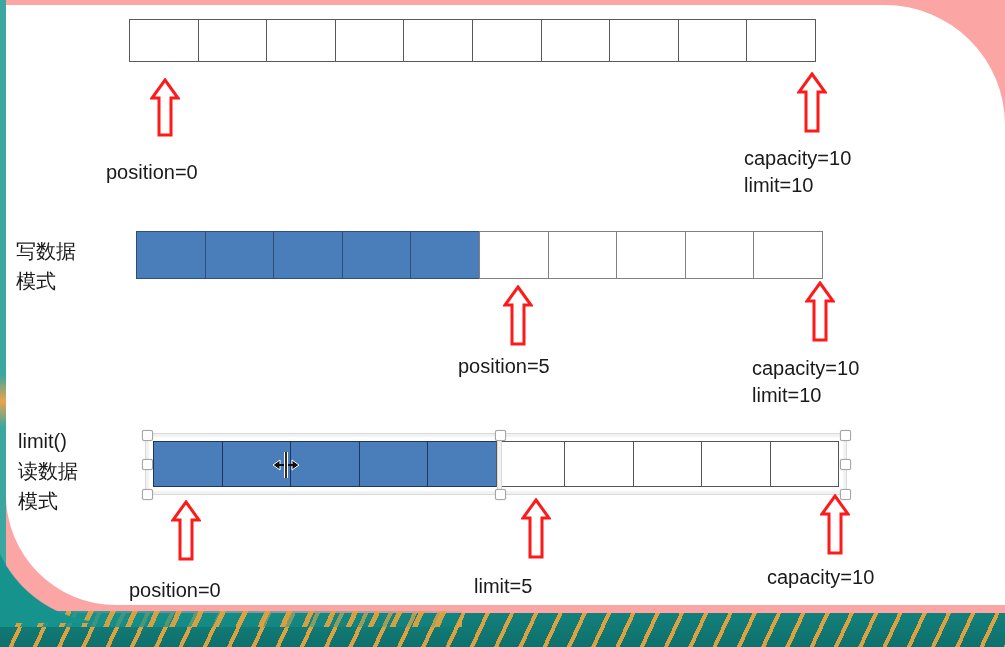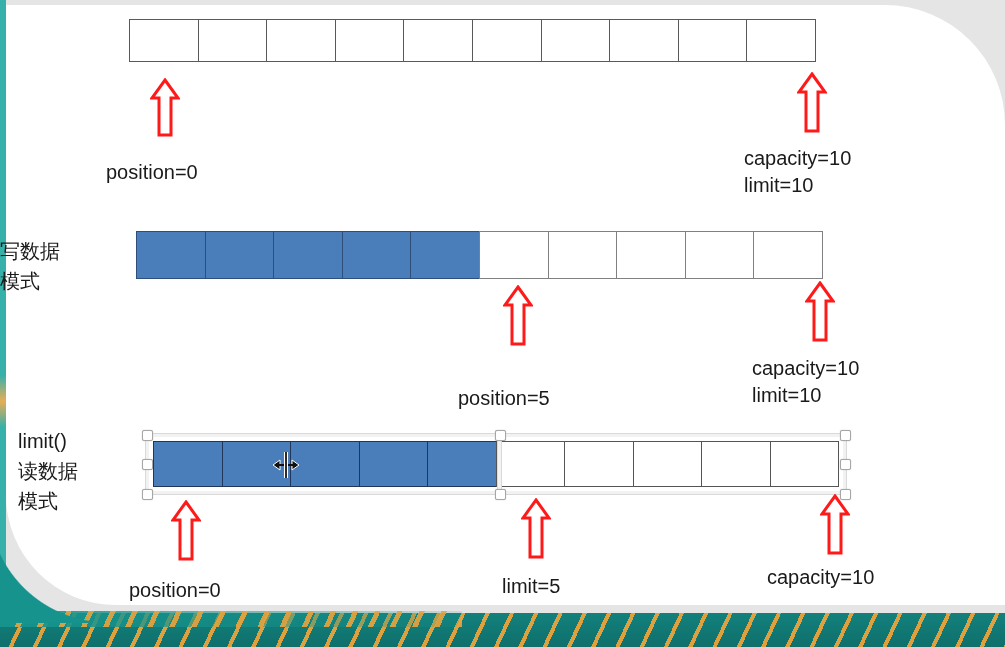"position=0" #slide { background: #e5e5e5 -> #fca5a5 }
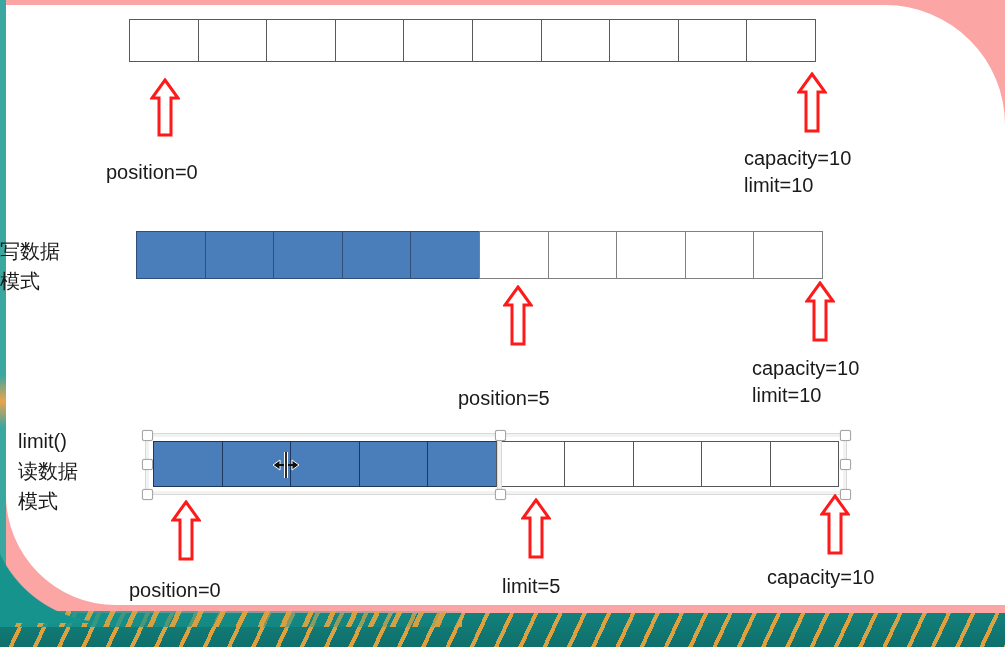"写数据" #lbl-write-mode { left: 0px -> 16px }
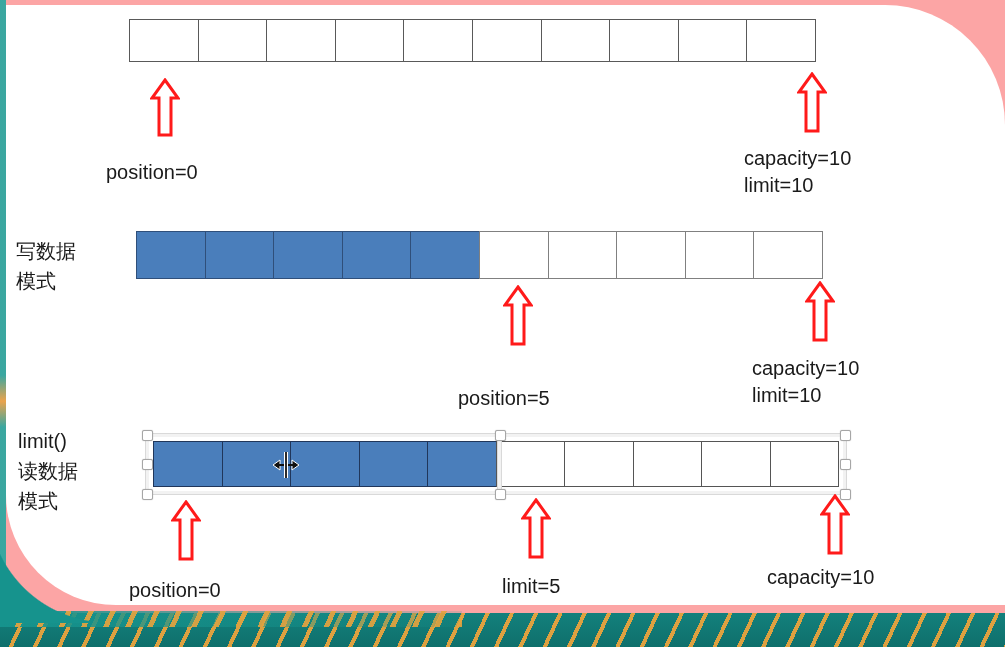"position=5" #lbl-pos5 { top: 385px -> 353px }
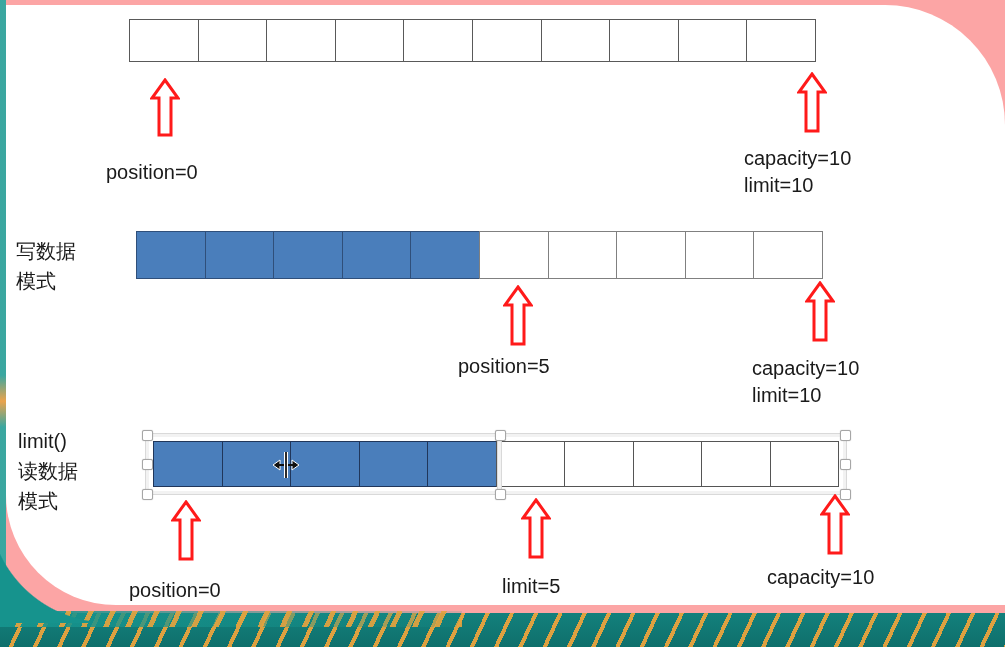"limit=5" #lbl-limit5 { margin-left: 28px -> none }
